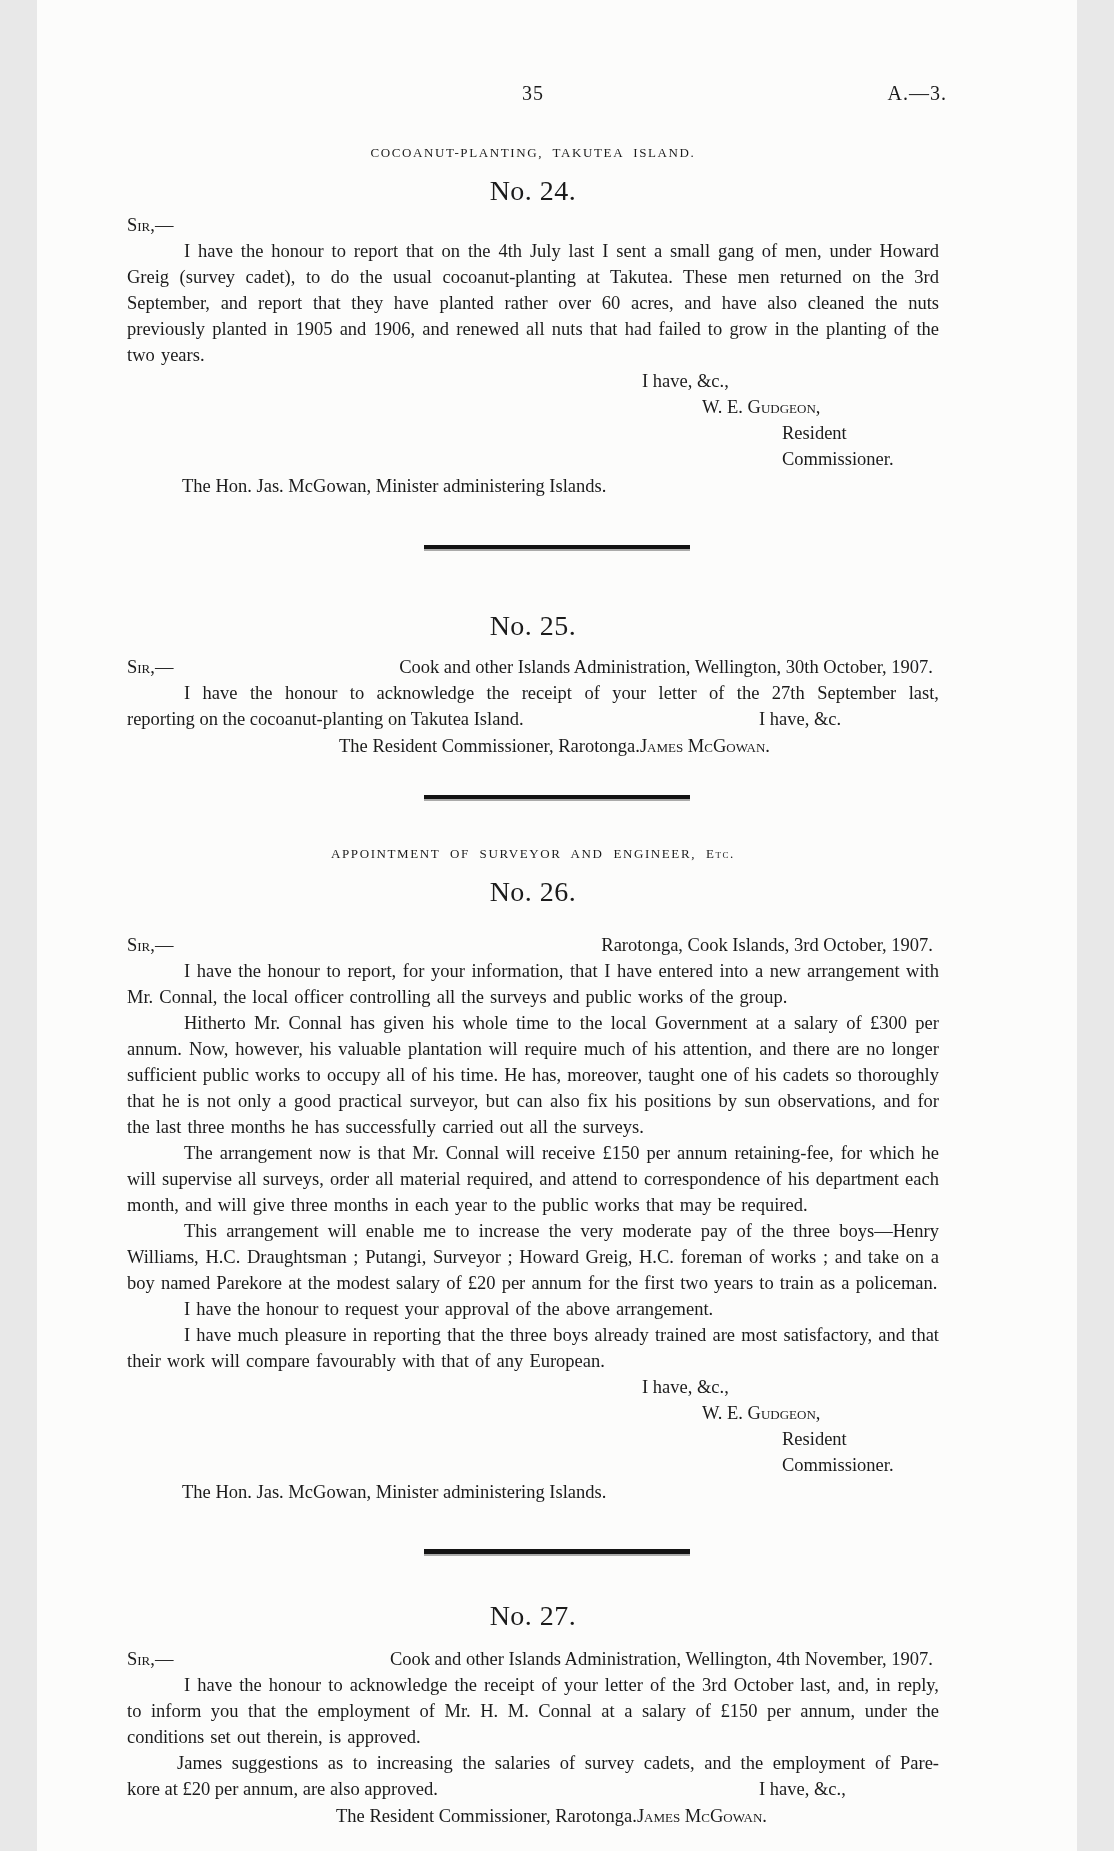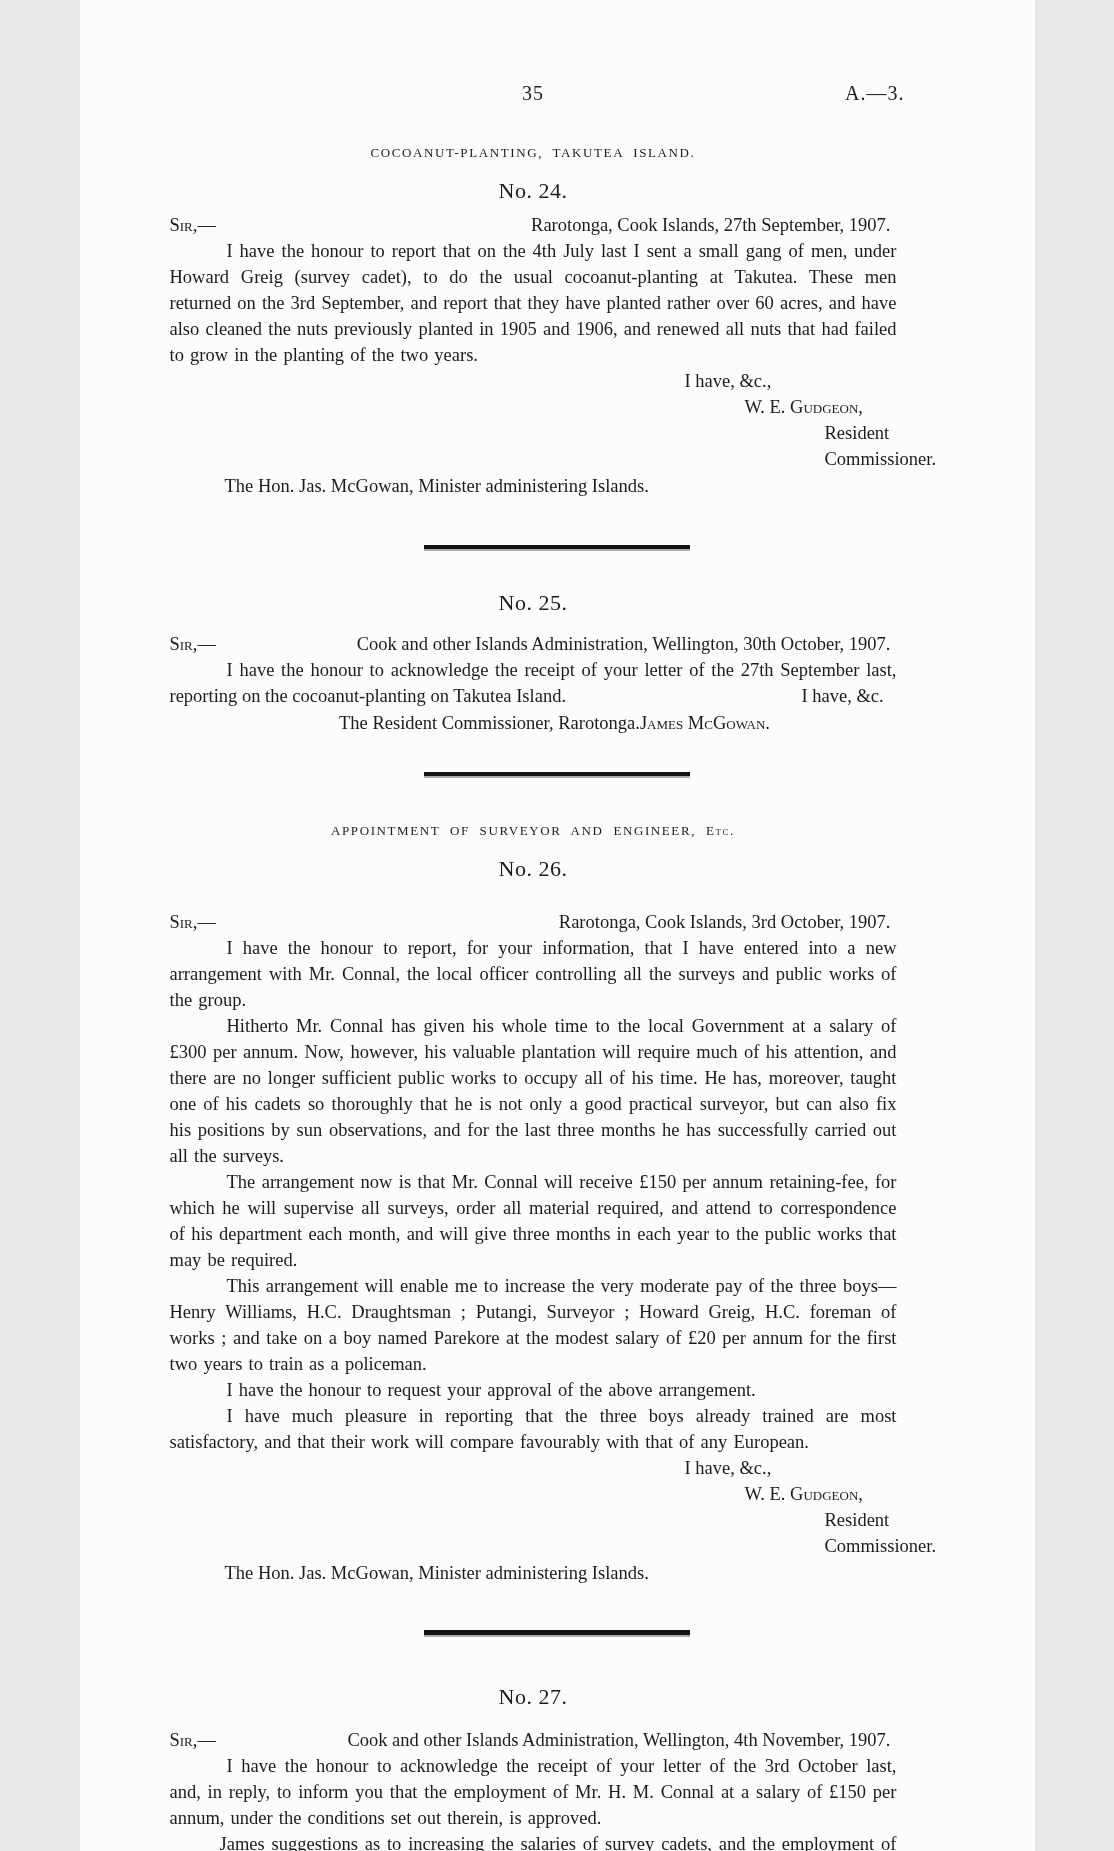"35" .sheet { width: 955px -> 1040px }
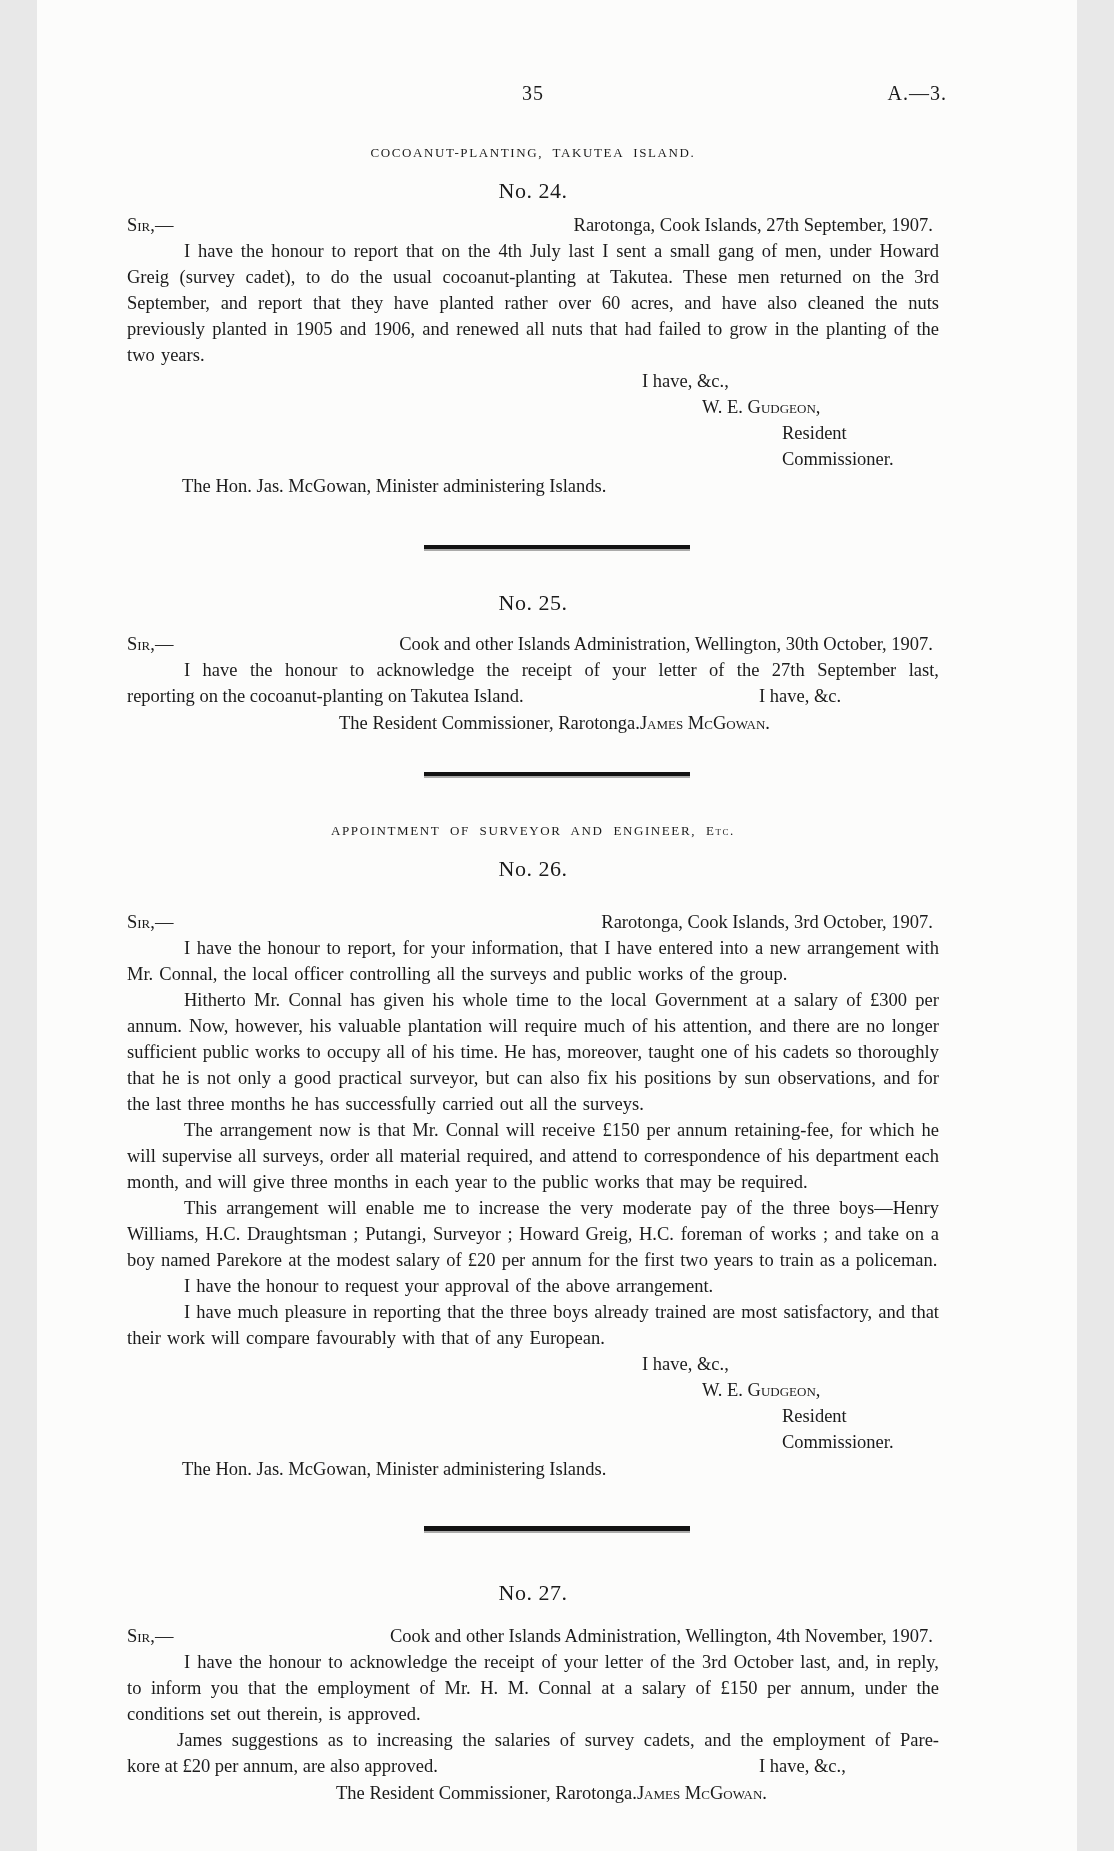"No. 24." .no-heading { font-size: 22px -> 28px }
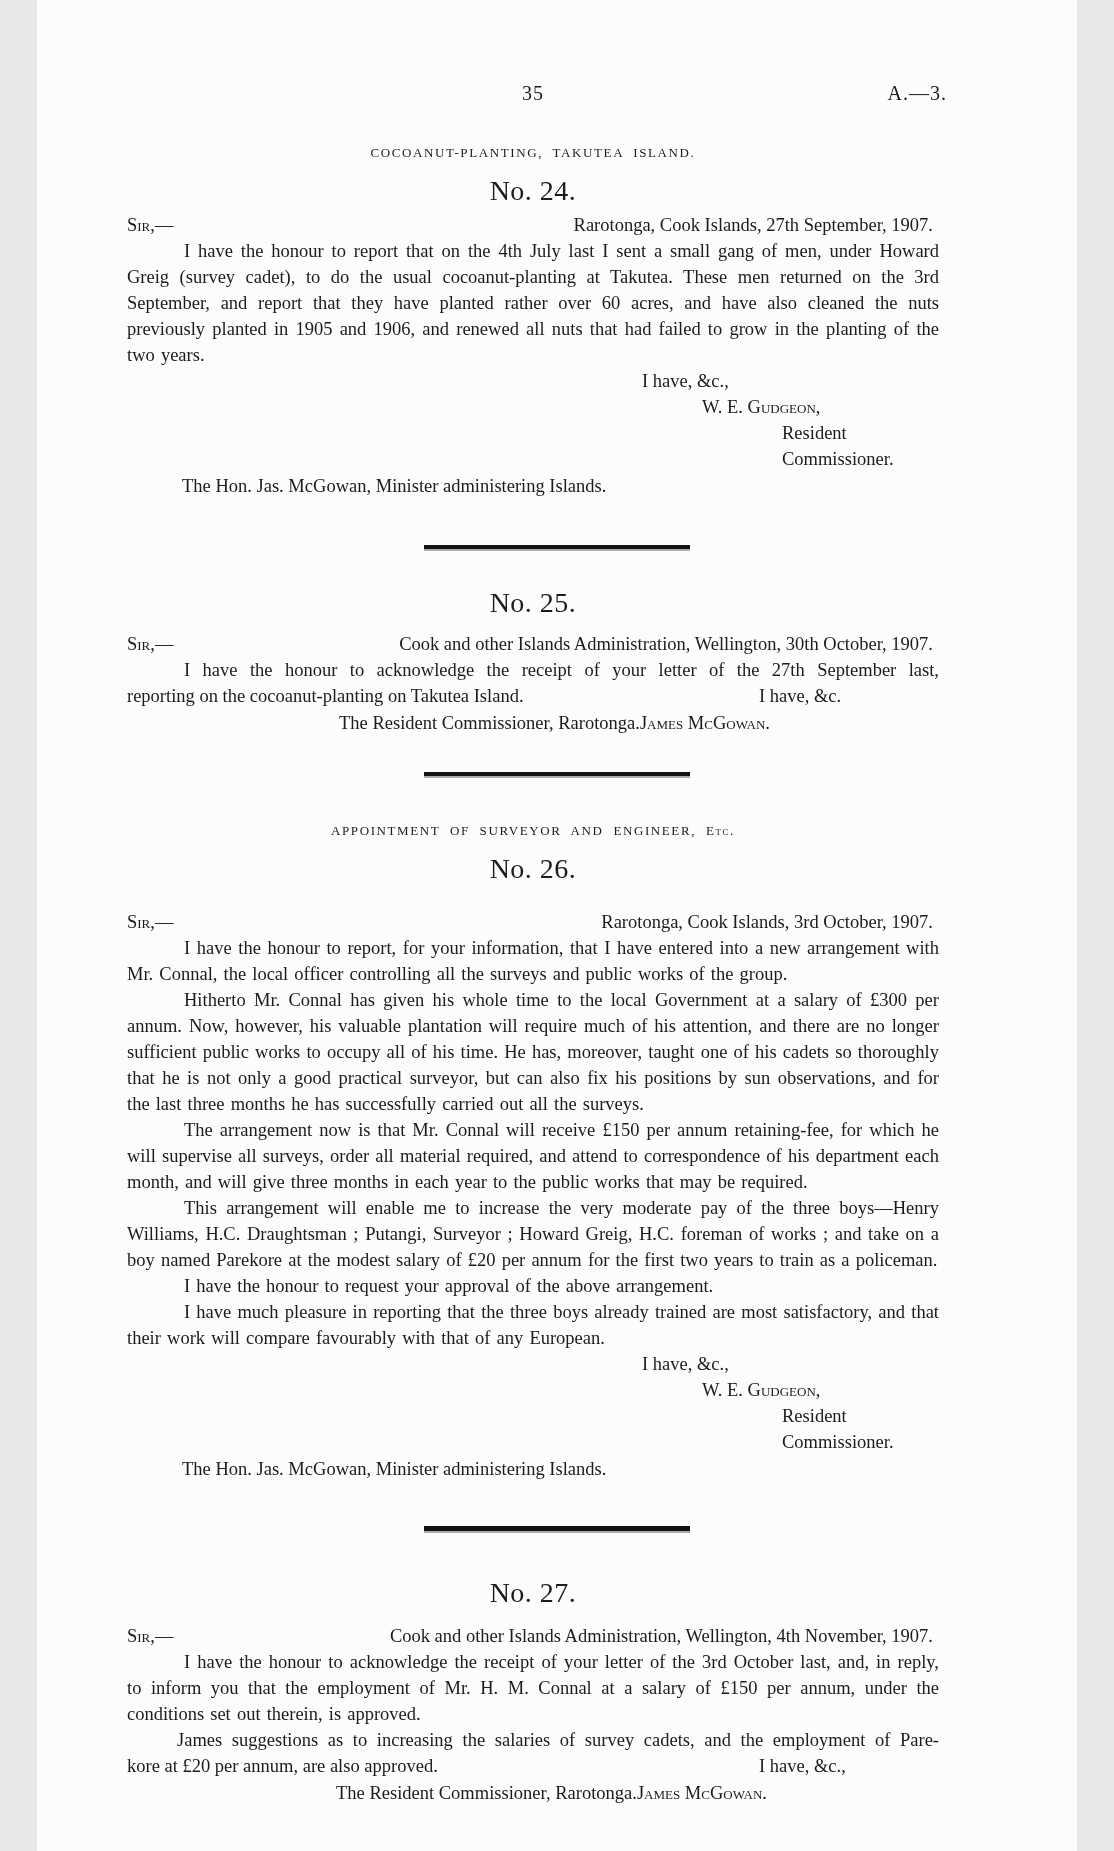"Rarotonga, Cook Islands, 27th September," span.dateline { html: <span>Rarotonga, Cook Islands, 27th September, 1907.</span> -> none }
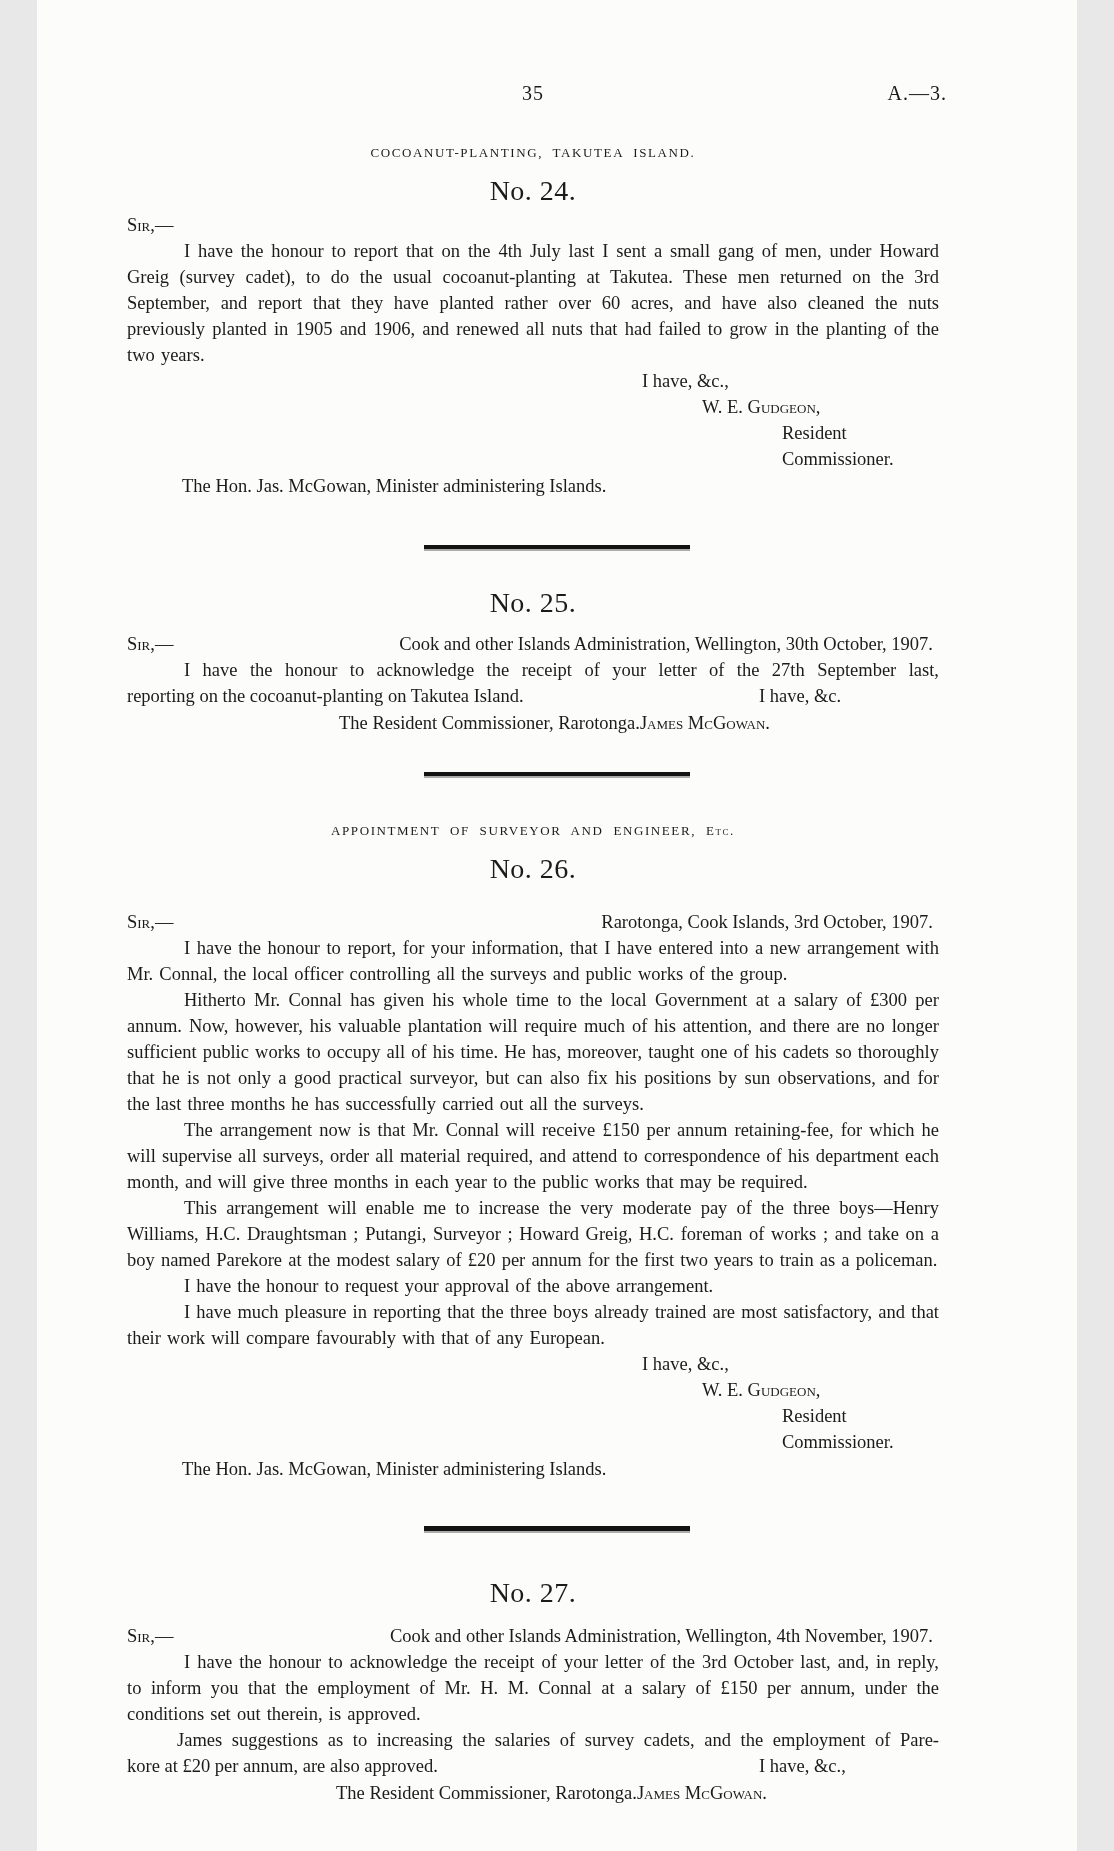"No. 25." .mt-no25 { margin-top: 38px -> 61px }
